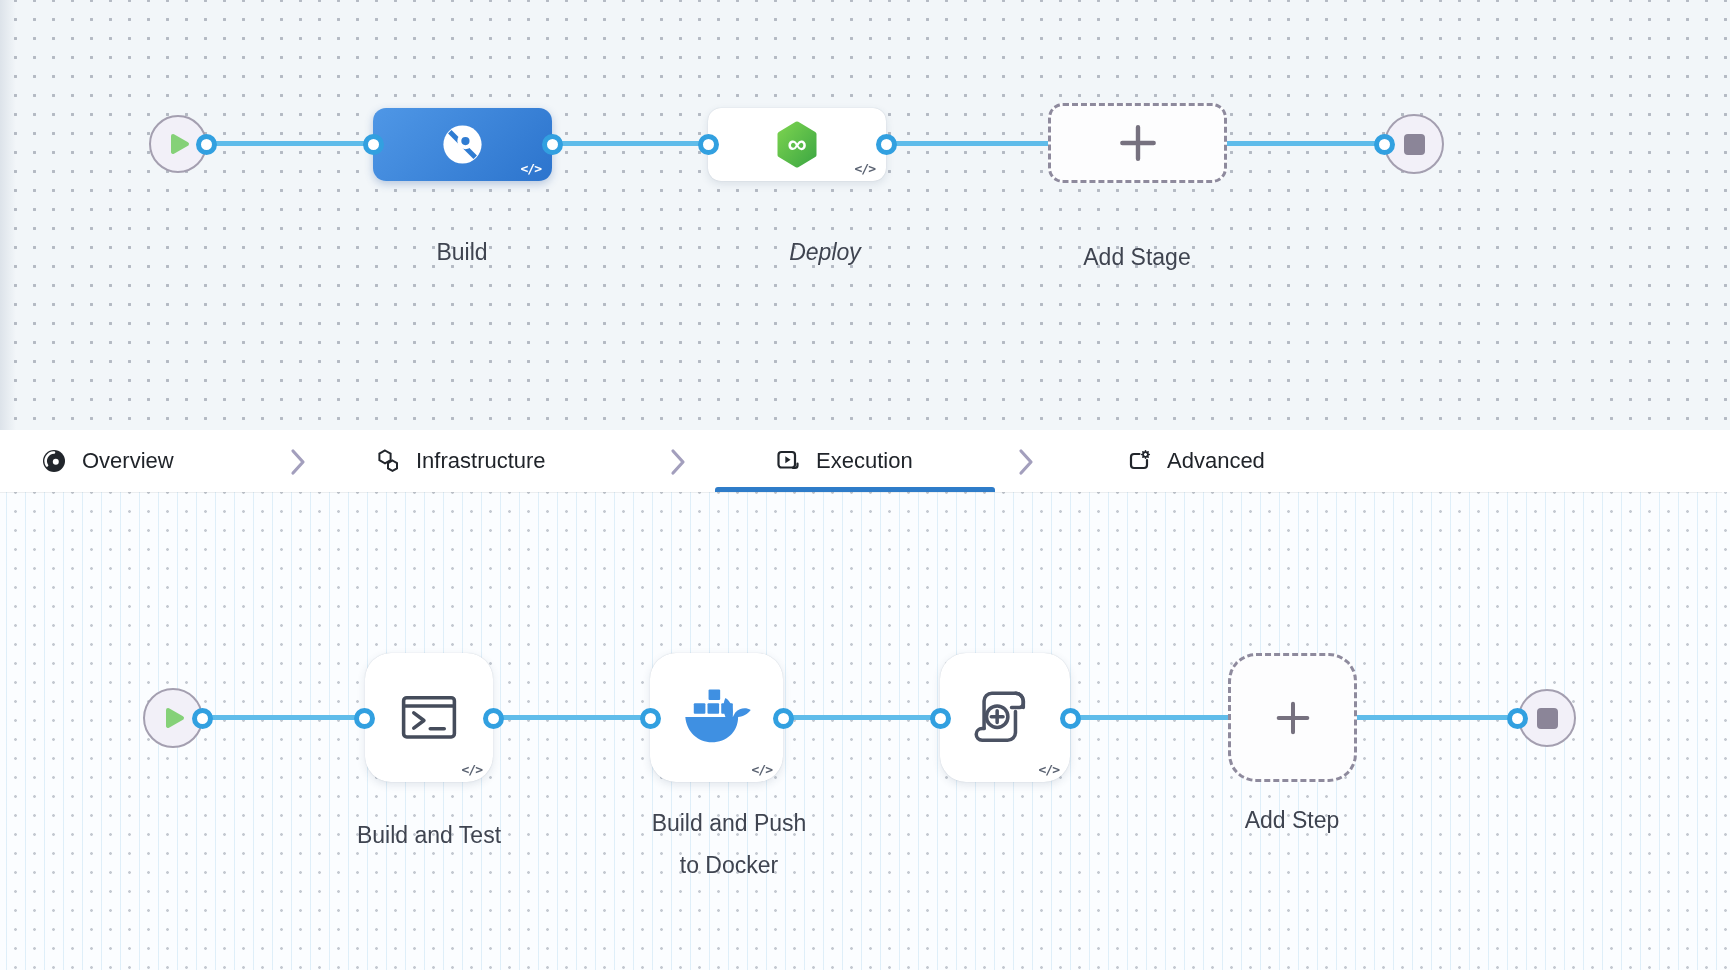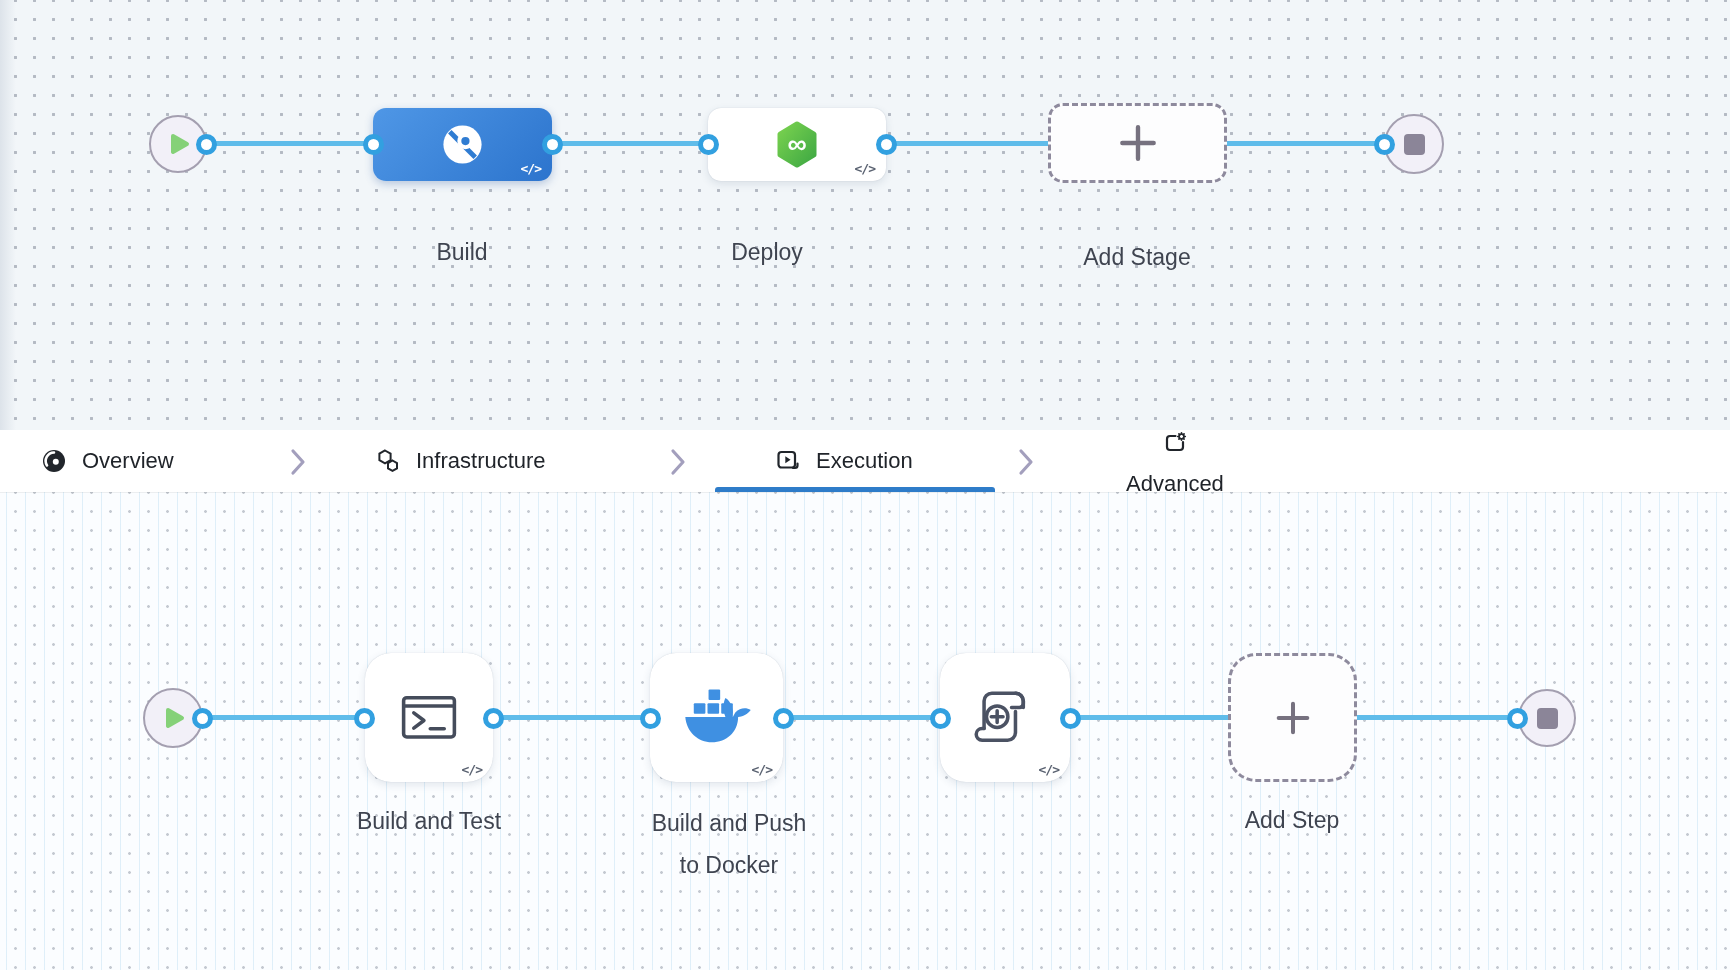"Deploy" div.graph-label { font-style: none -> italic; left: 667px -> 725px }
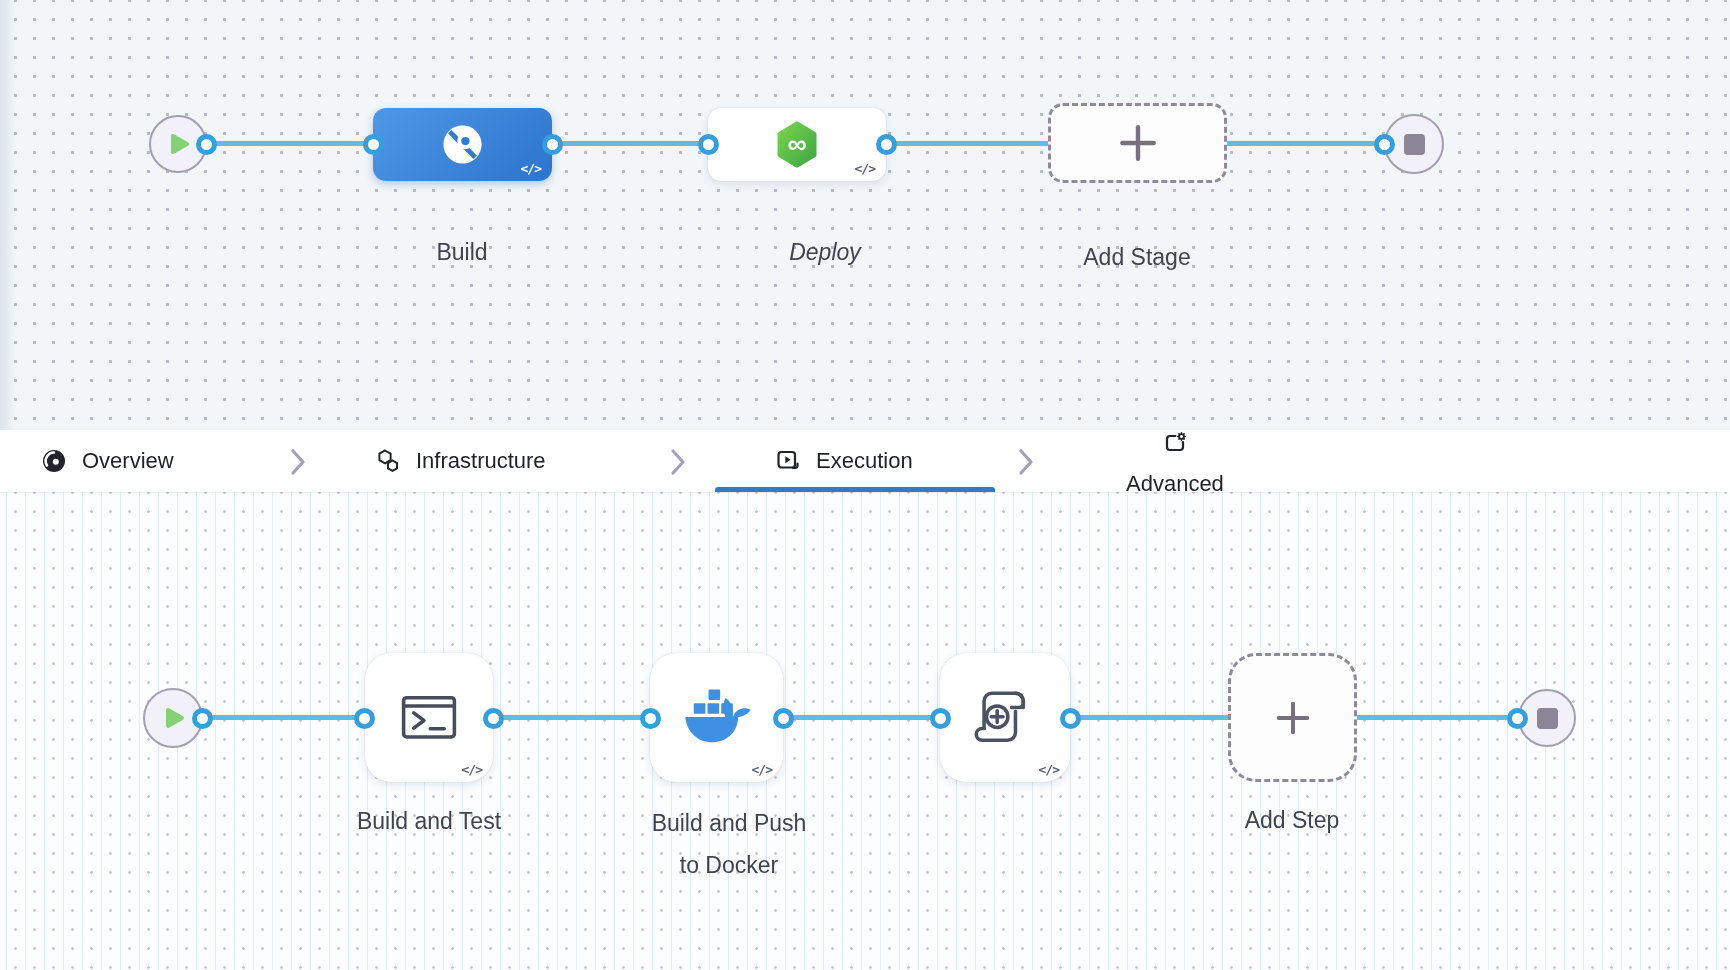"Advanced" div.tab-item { flex-direction: column -> none }
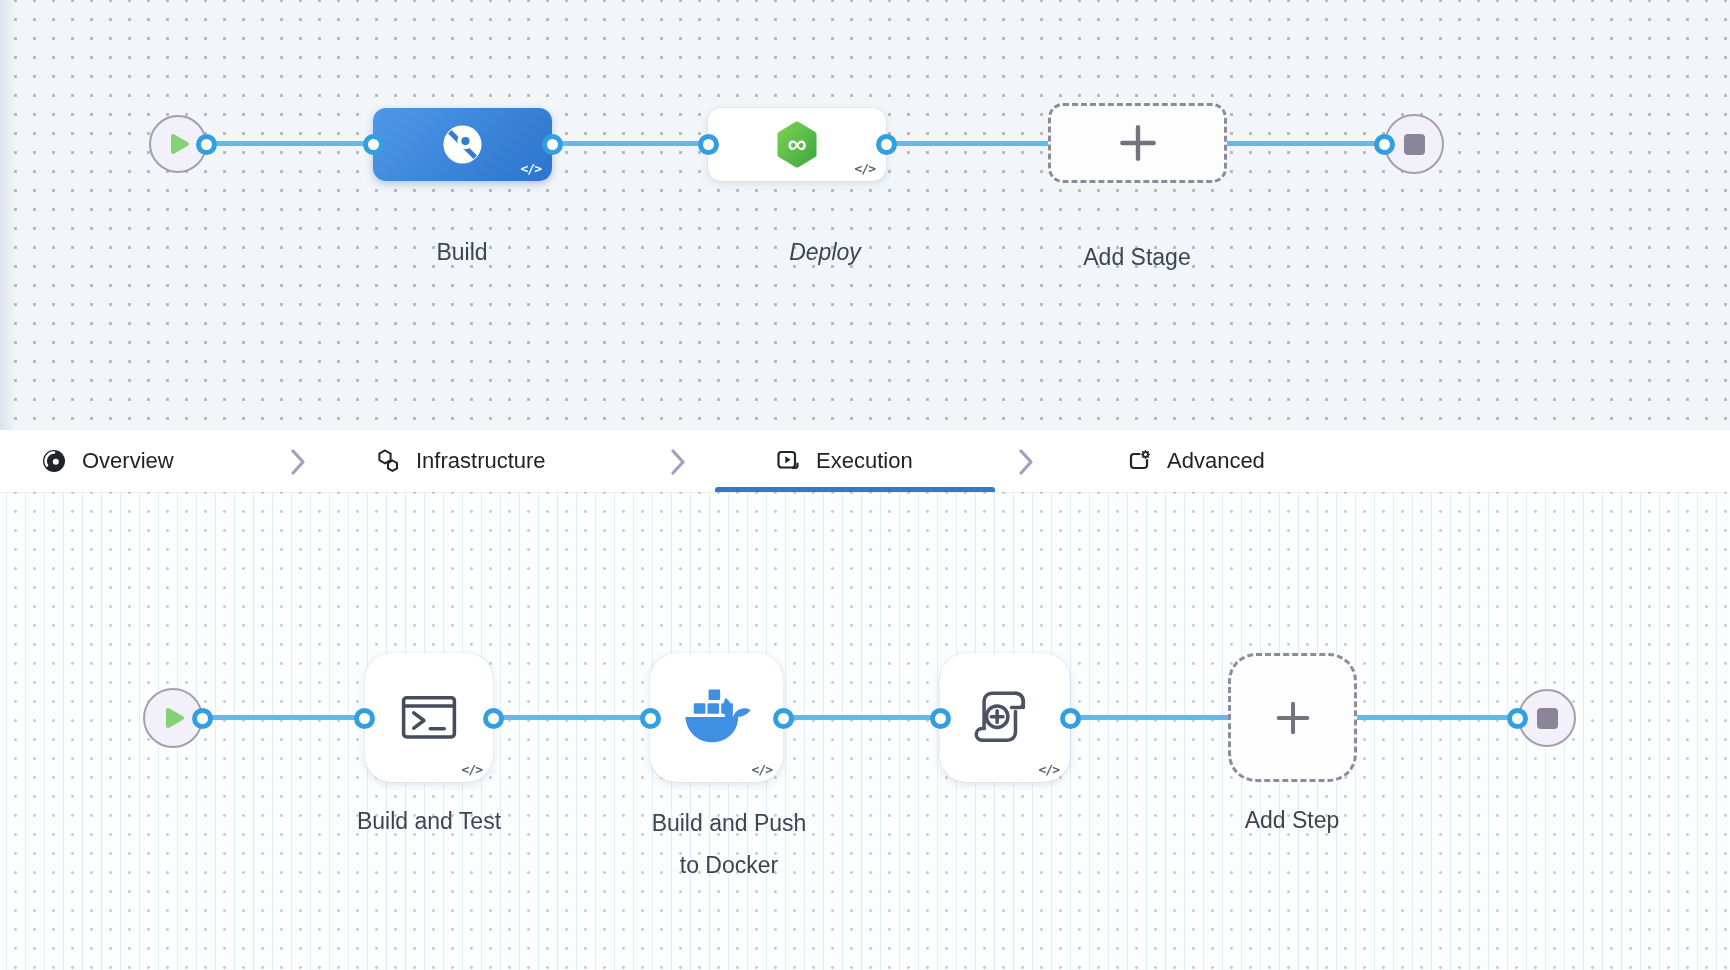"Build and Test" div.graph-label { top: 308px -> 322px }
